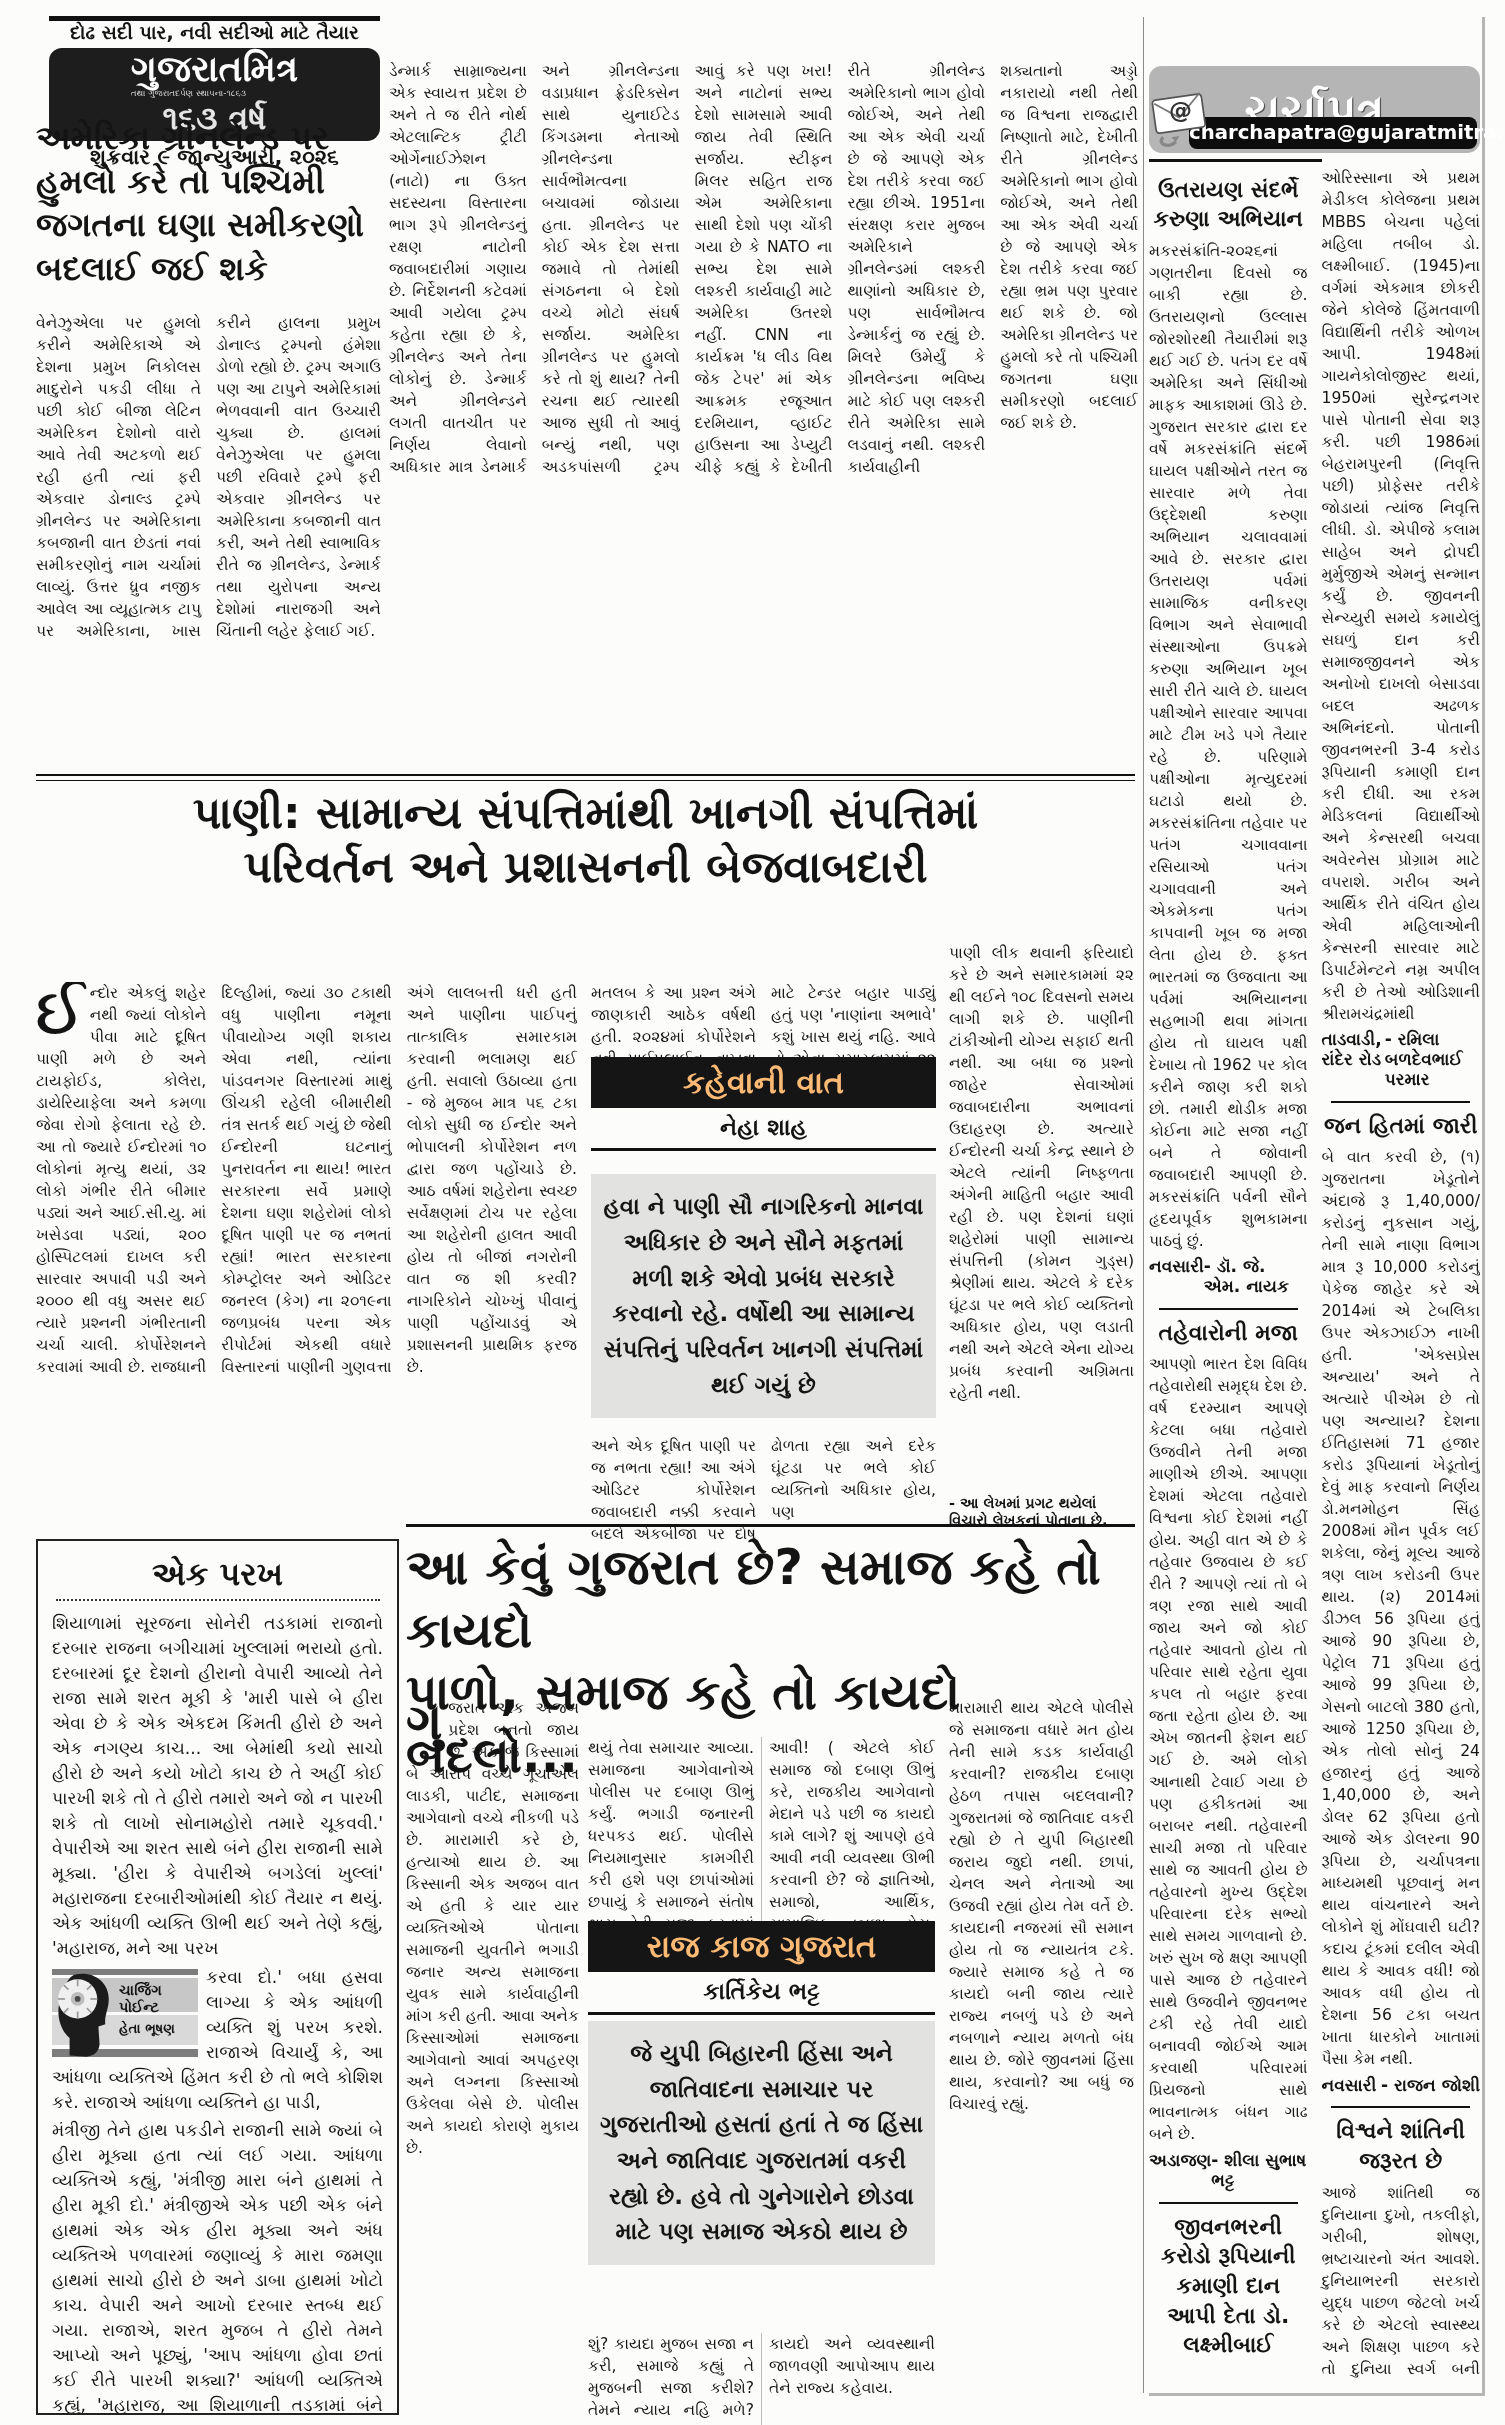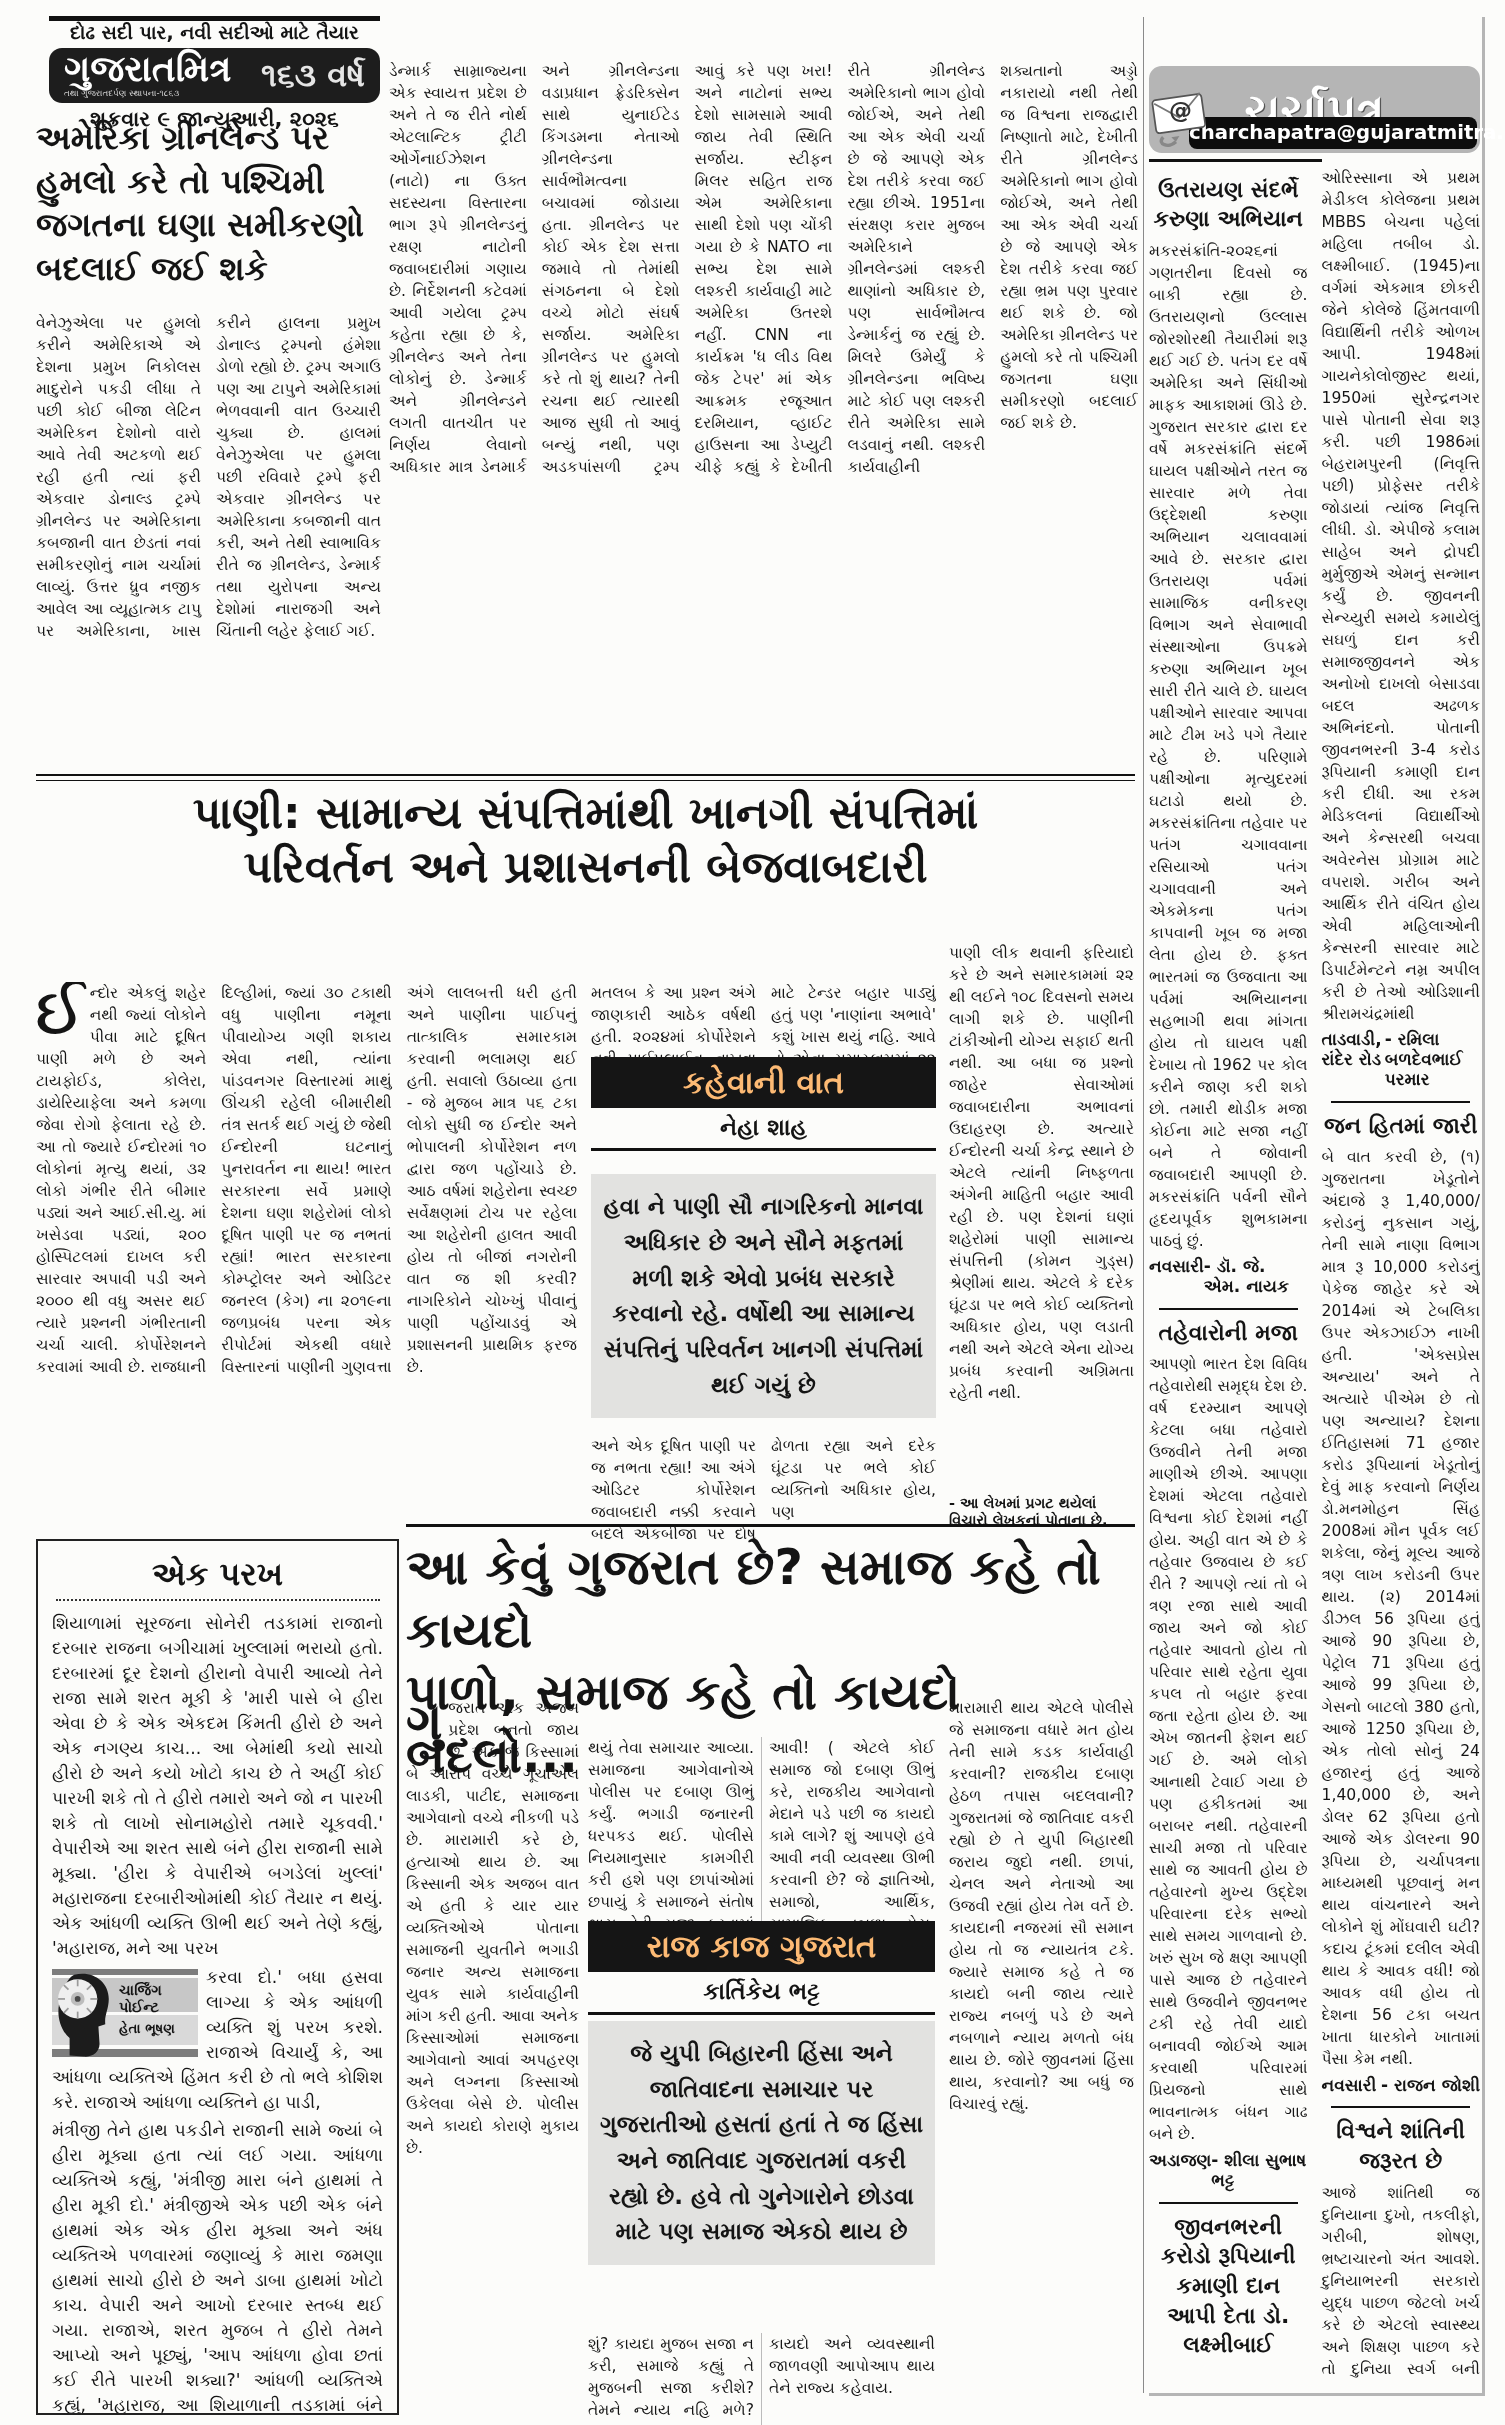"ગુજરાતમિત્ર" .mast-bar { flex-direction: none -> column }
